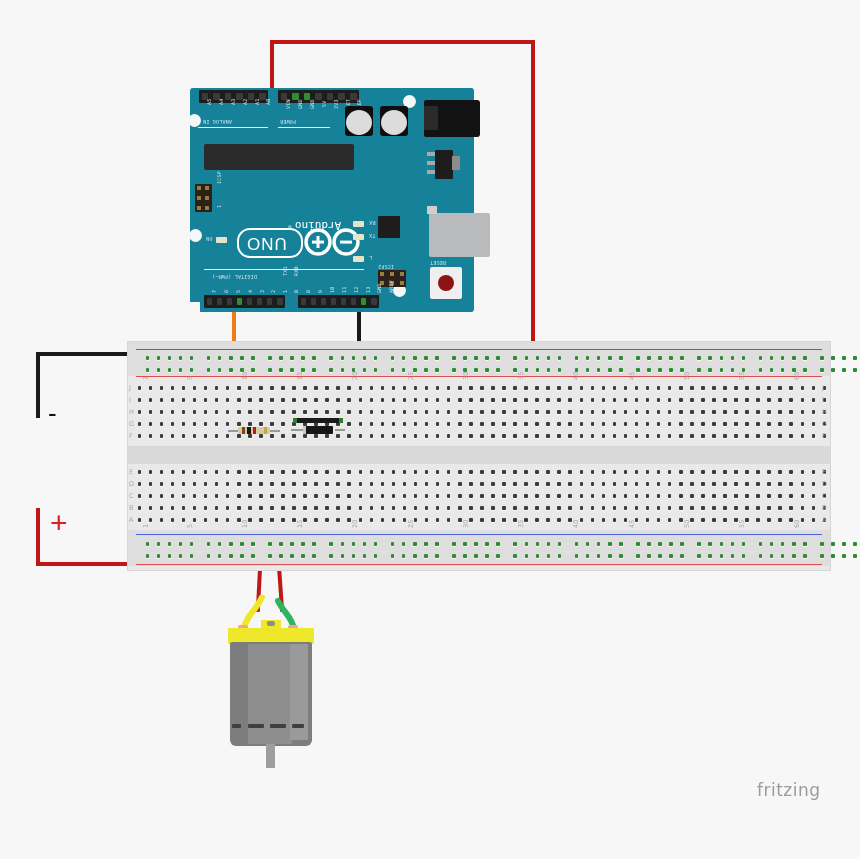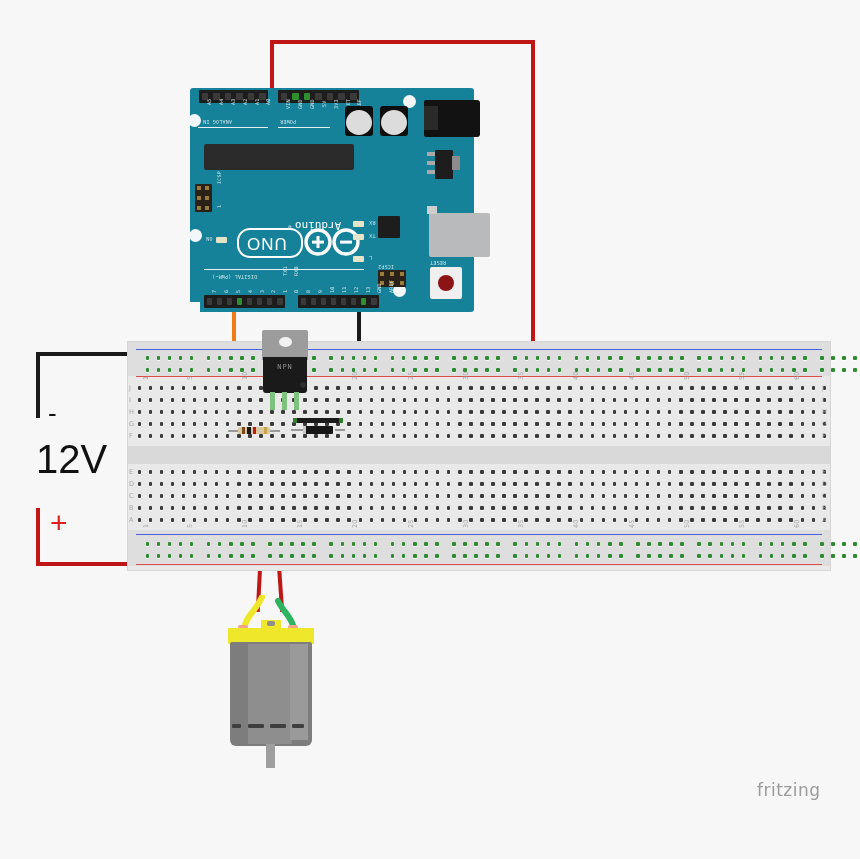"NPN" div { html: <div> <div></div> <div></div> <div></div> <div>NPN</div> <div></div> <div></div> <div></div> <div></div> </div> -> none }
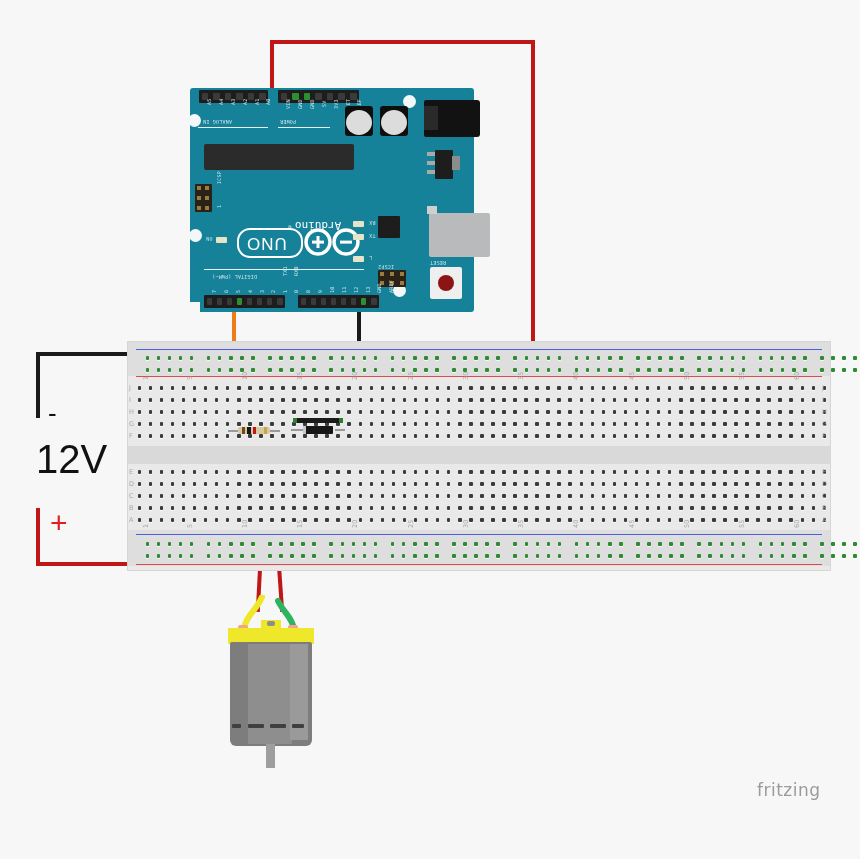"12V" div.lbl { html: <div>12V</div> -> none }
